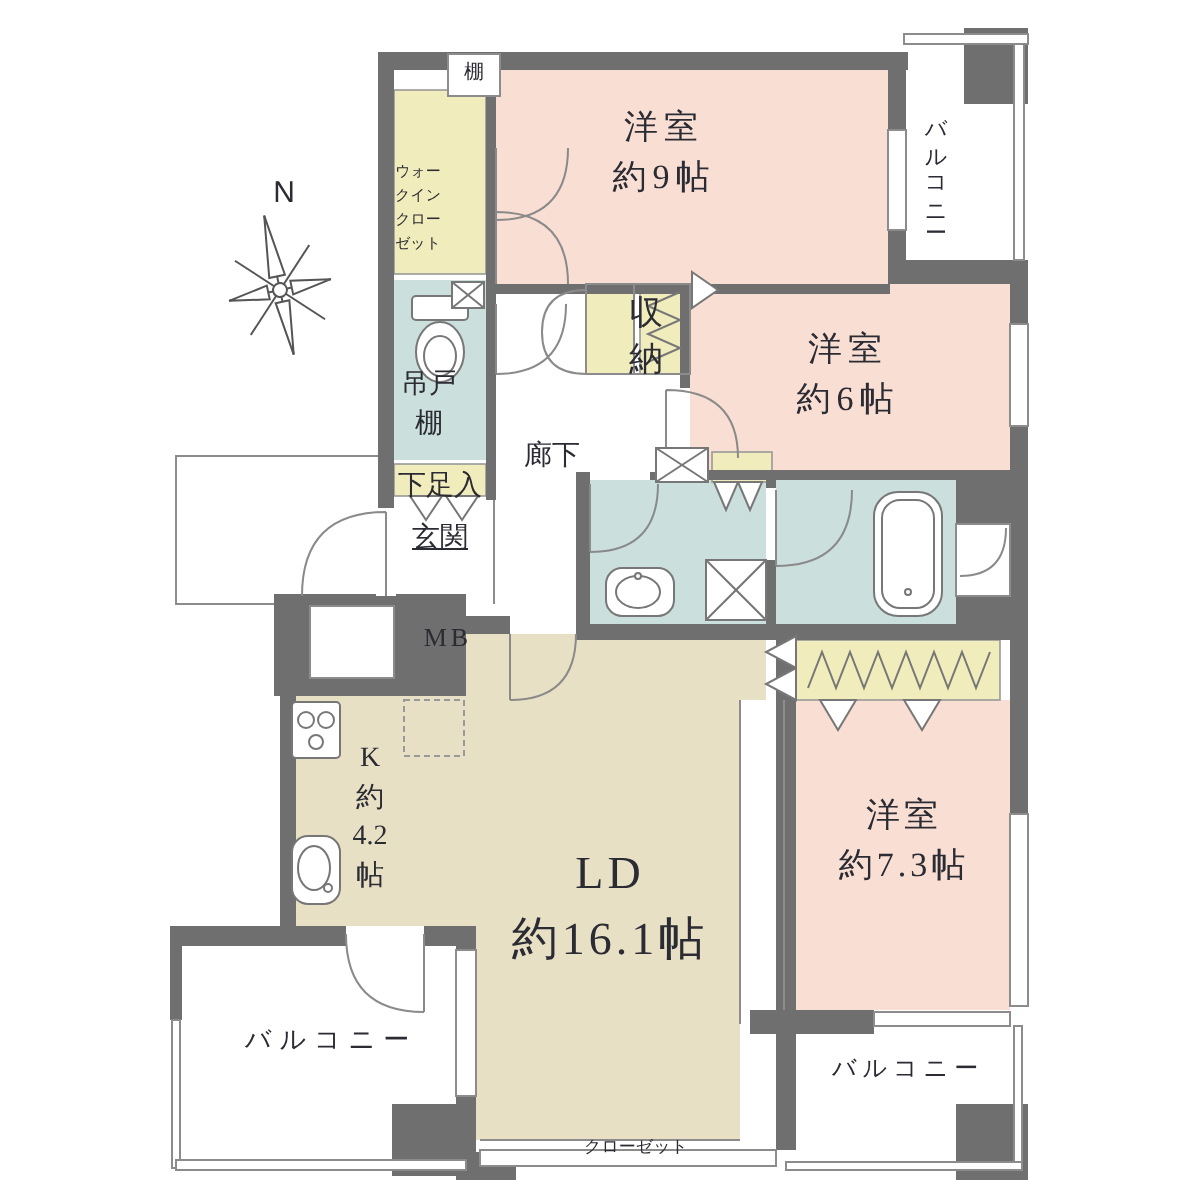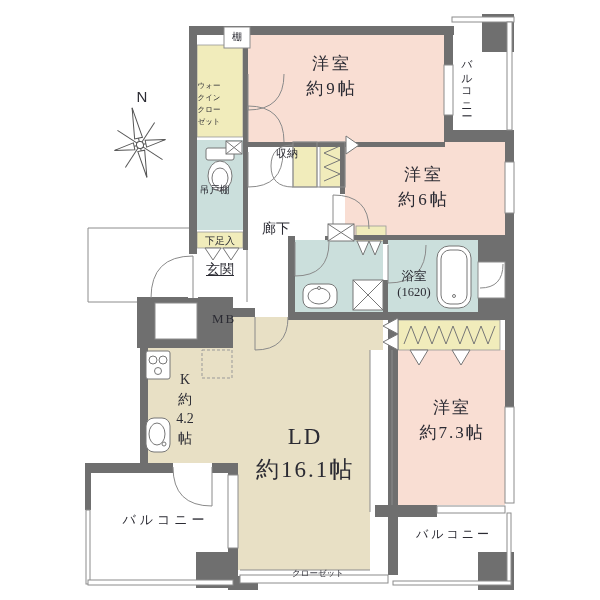"収納" div.lb { font-size: 11px -> 17px; left: 276px -> 312px }
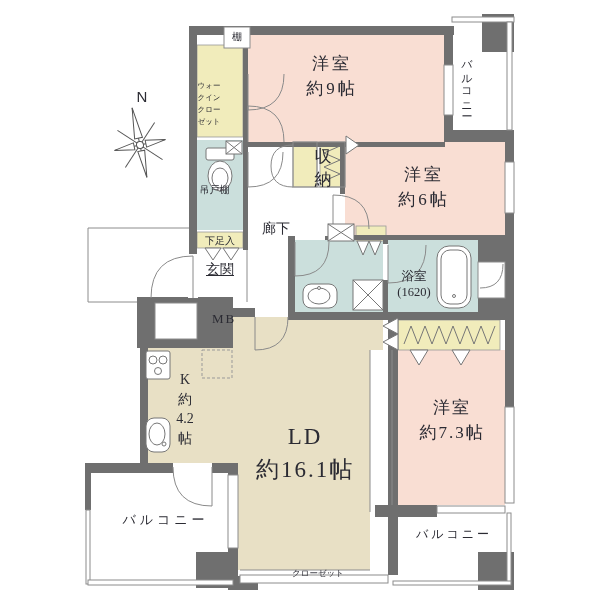"吊戸棚" div.lb { font-size: 10px -> 14px }
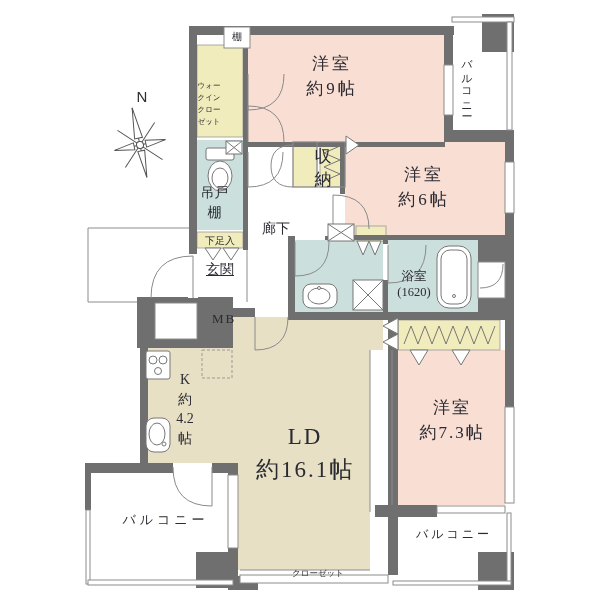"下足入" div.lb { font-size: 10px -> 14px }
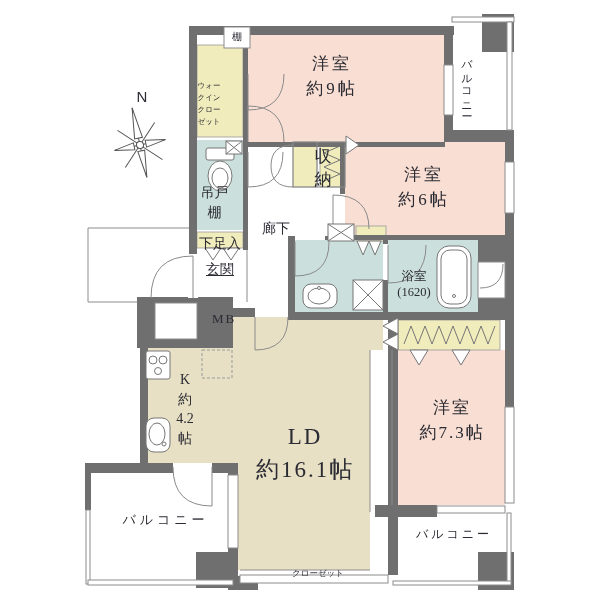"浴室" div.lb { html: <div>浴室 (1620)</div> -> none }
